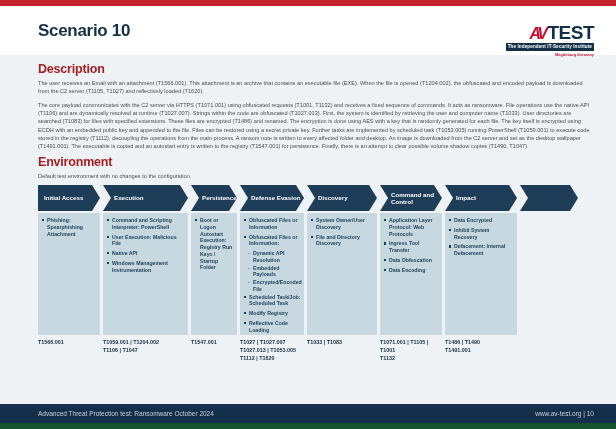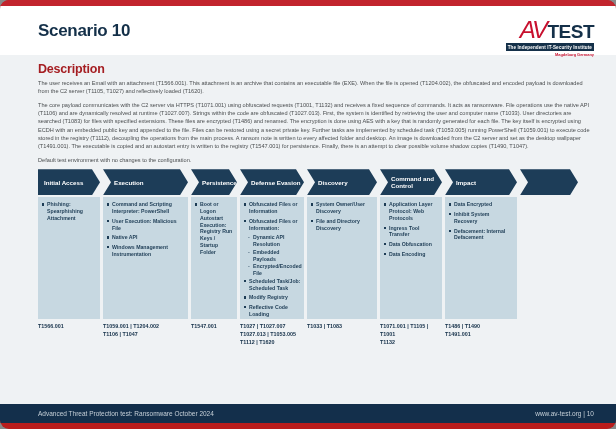"Scenario 10" .page { background: #b91c1c -> #14532d; border-radius: 9px -> none }
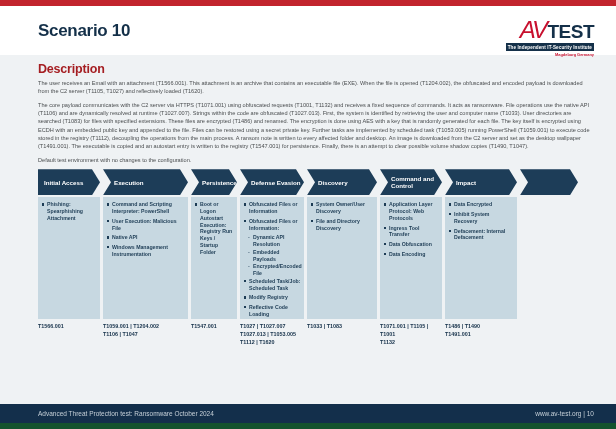"AV" .logo-av { font-size: 24px -> 16px; font-weight: 400 -> 700 }
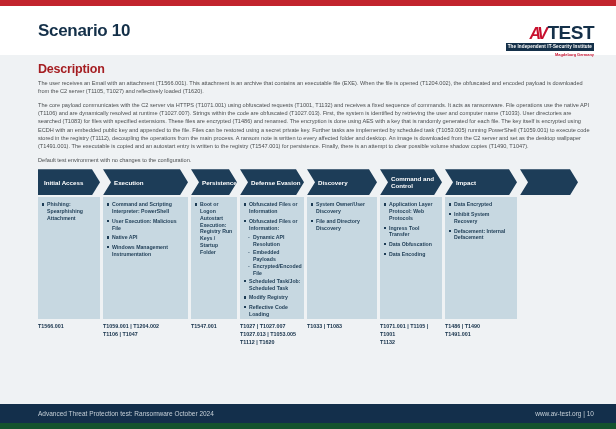"Environment" div.section-heading { html: none -> <div>Environment</div> }
